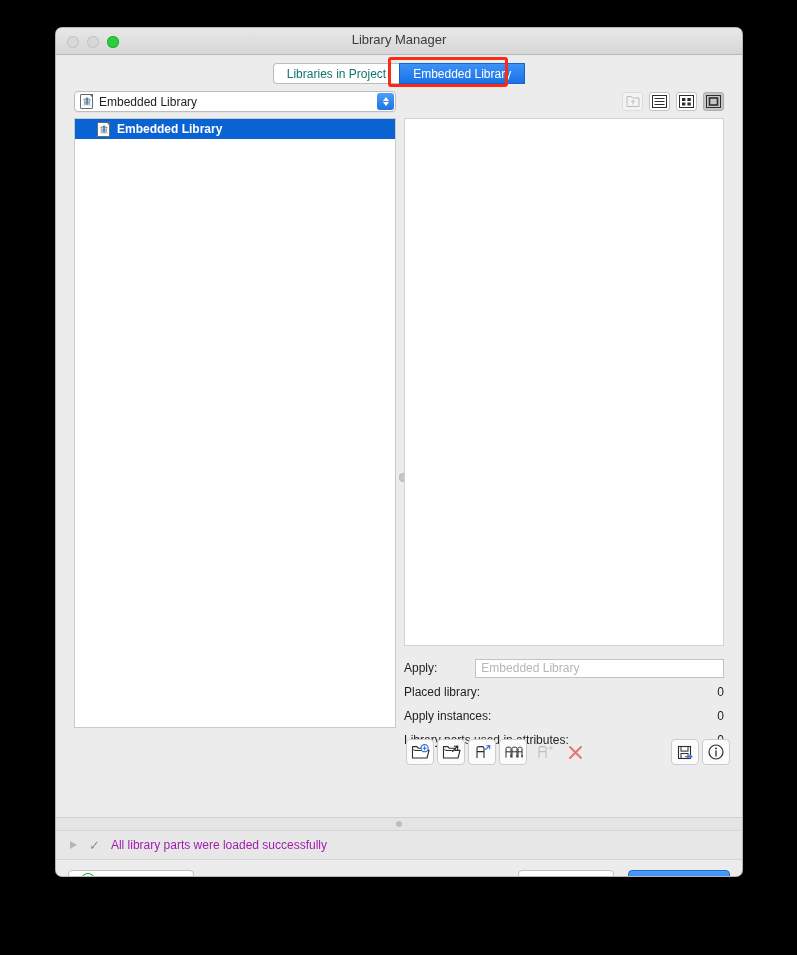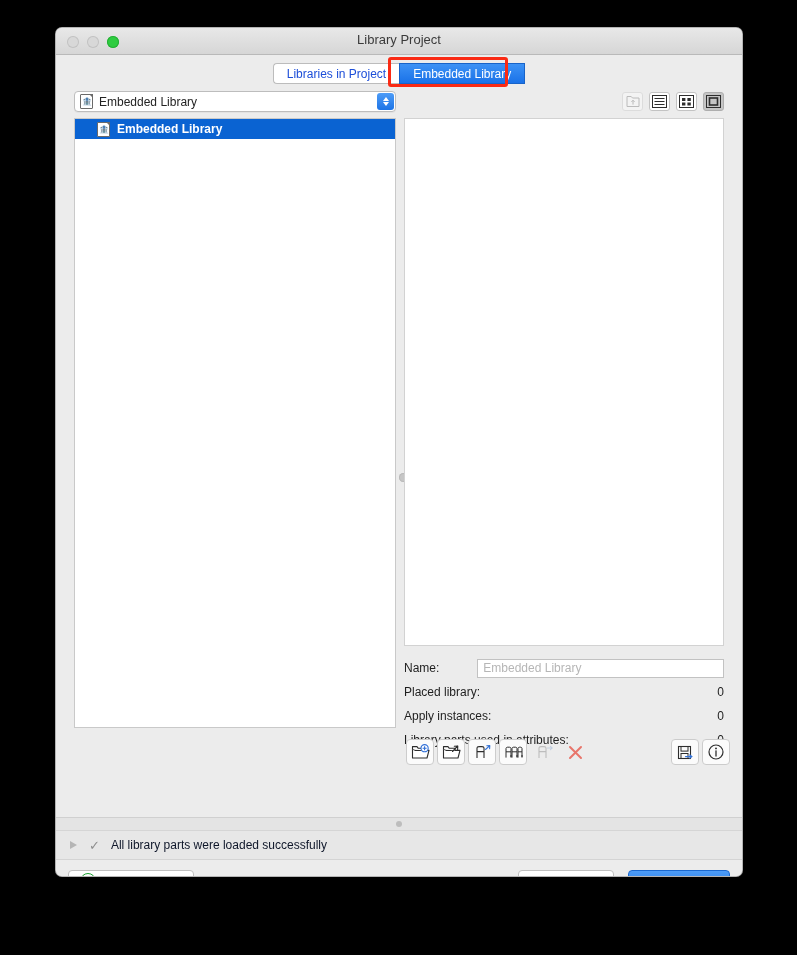"Library Project" div { text: Project -> Manager }
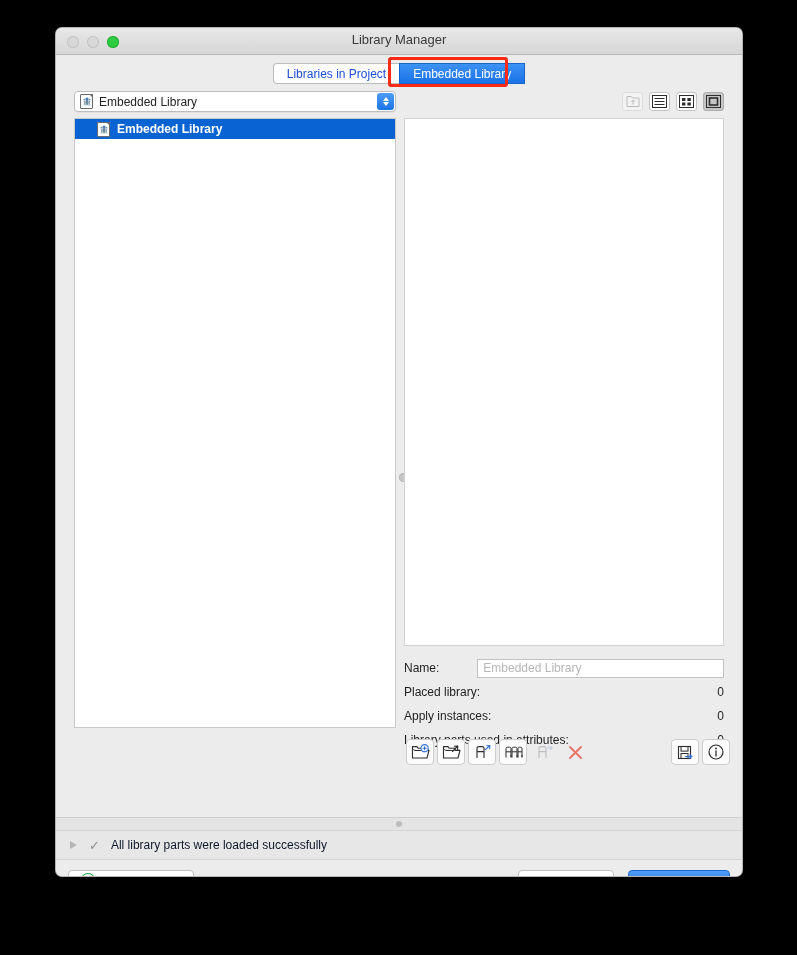"Libraries in Project" .tab { color: #1d4ed8 -> #0f766e }
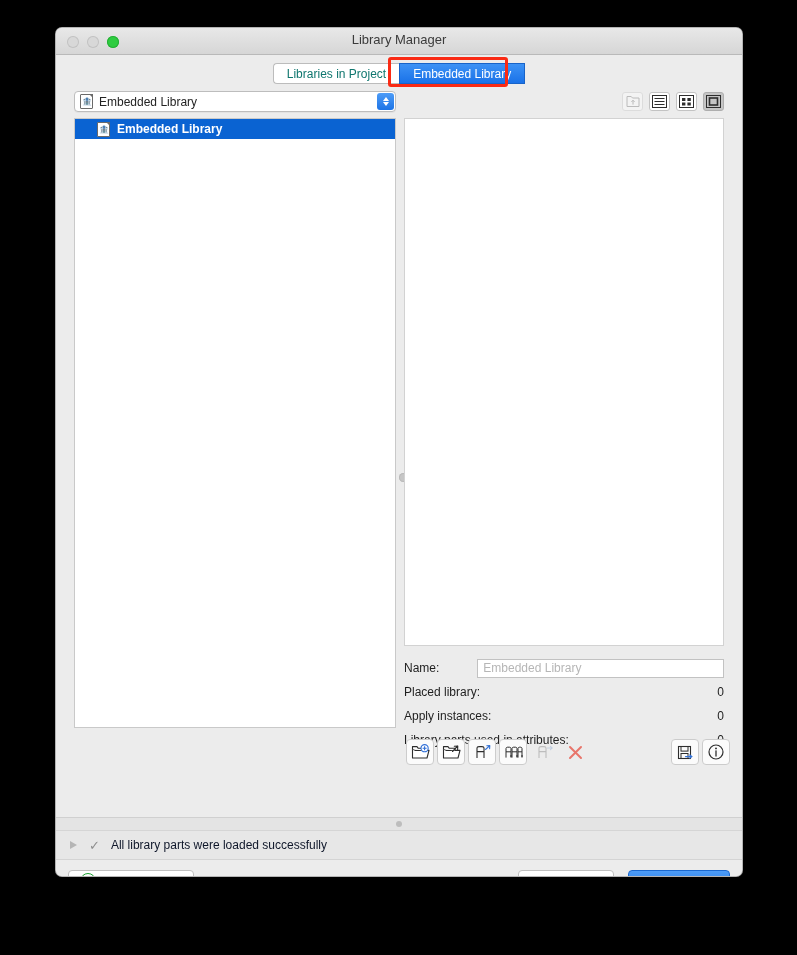"Name:" span.info-label { text: Name -> Apply }
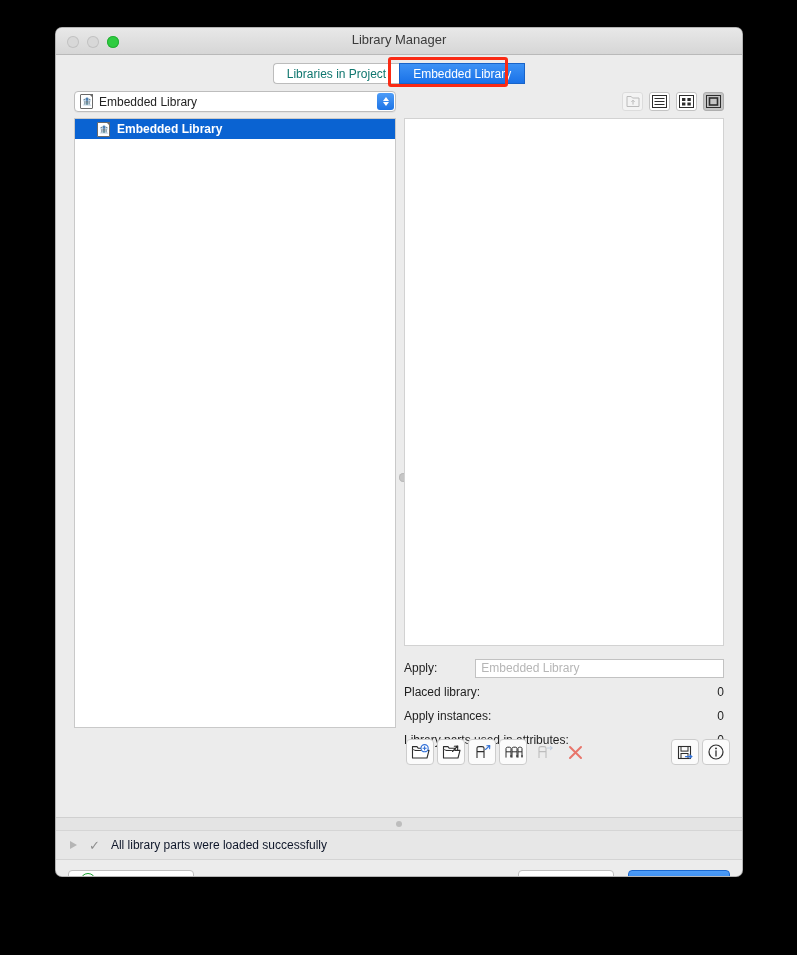"All library parts were loaded" #status-text { color: #0f172a -> #a21caf }
